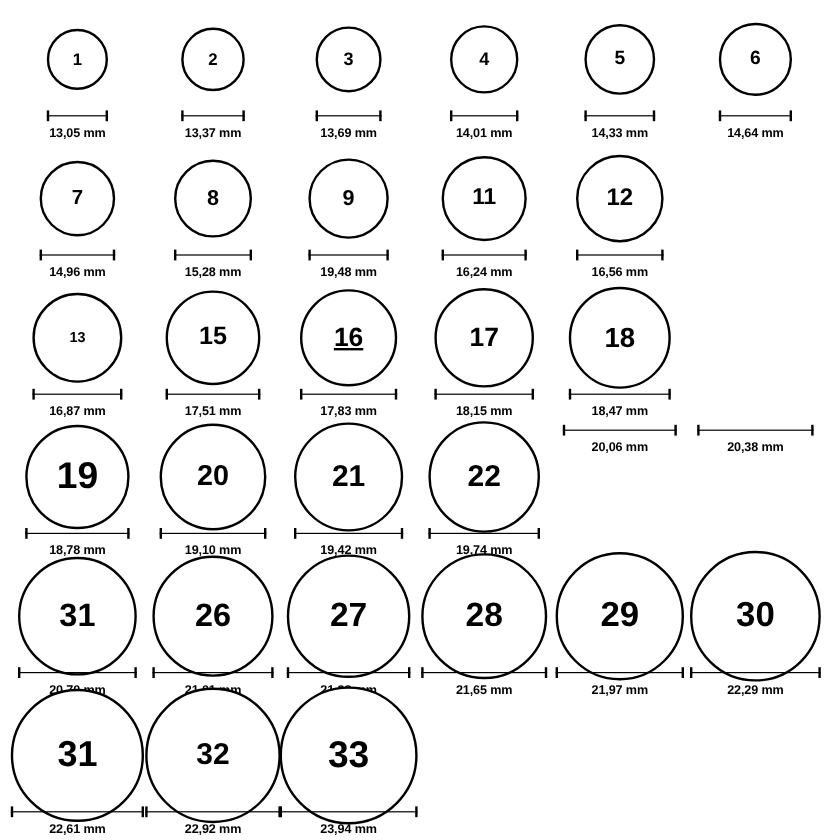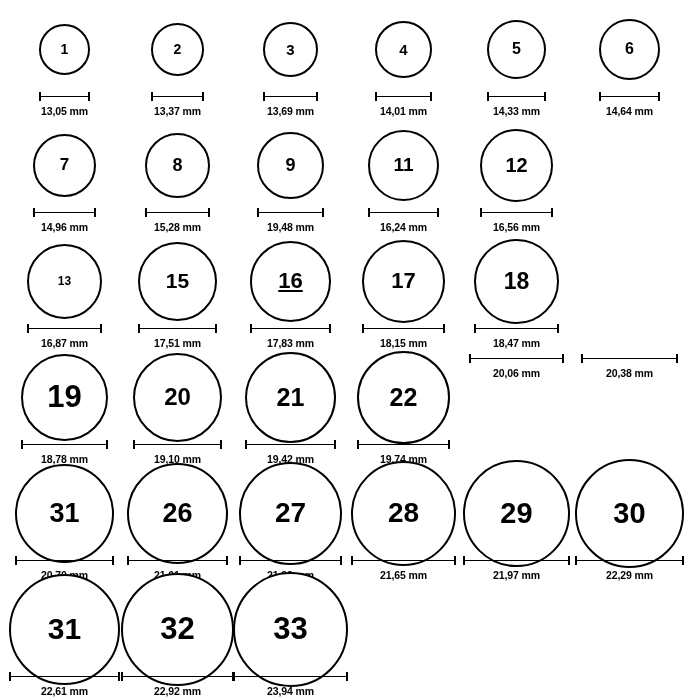"32" div.ring { font-size: 31px -> 25px }
